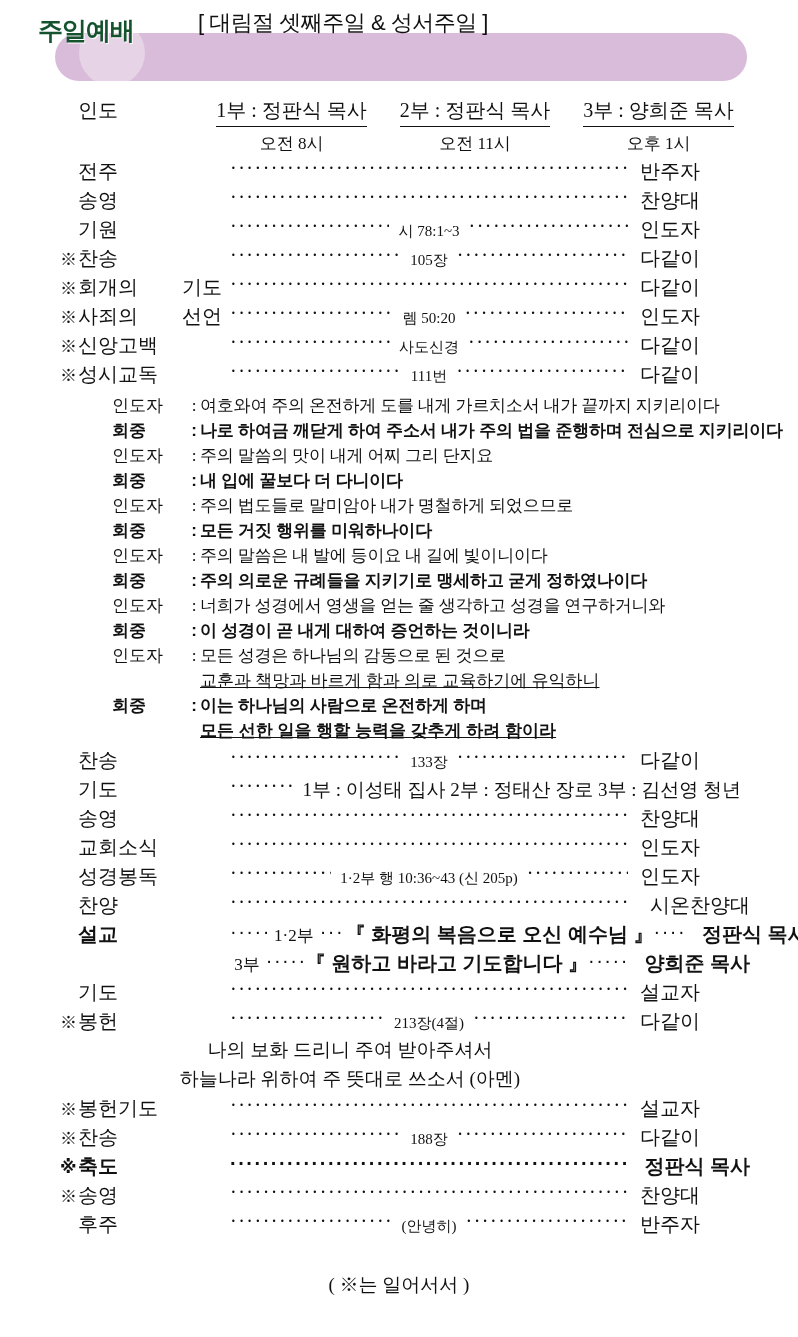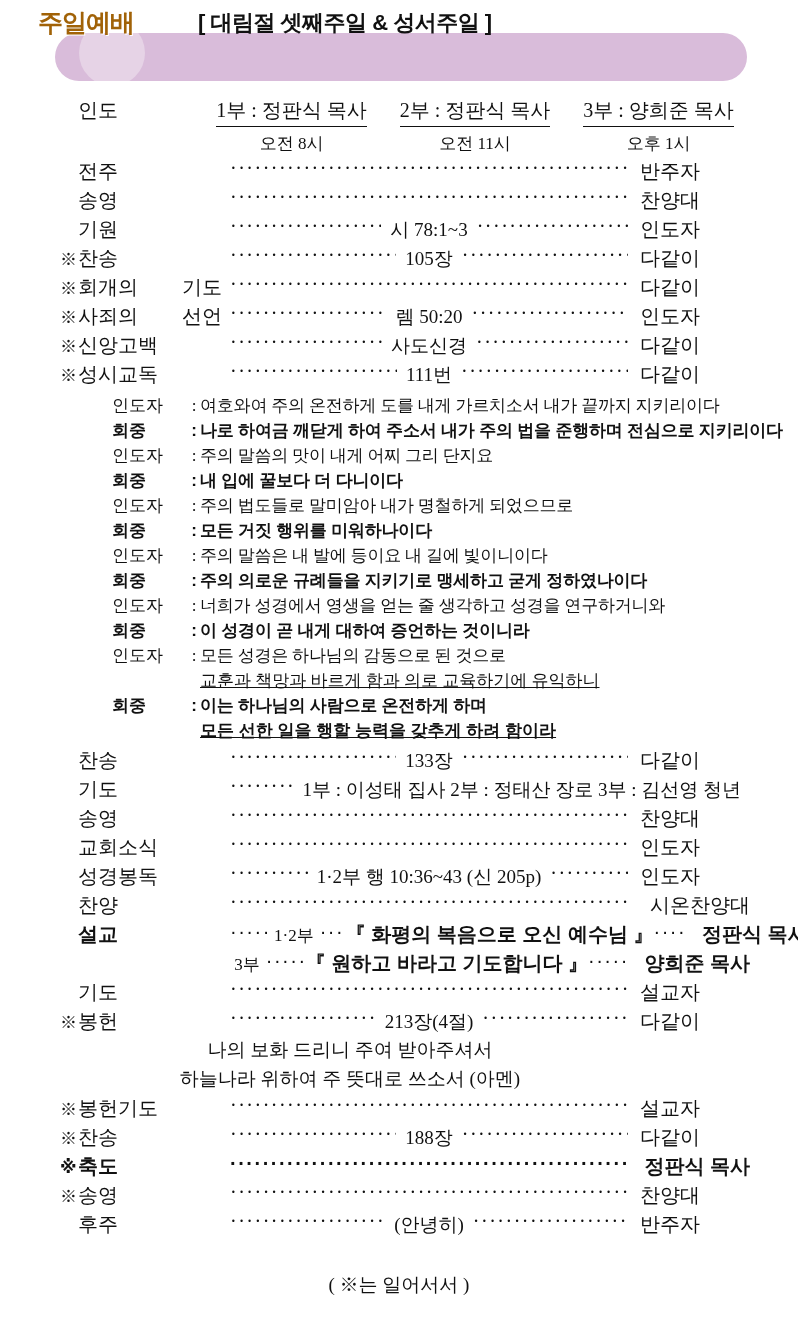"주일예배" .banner-tag { color: #a16207 -> #14532d; top: 6px -> 14px }
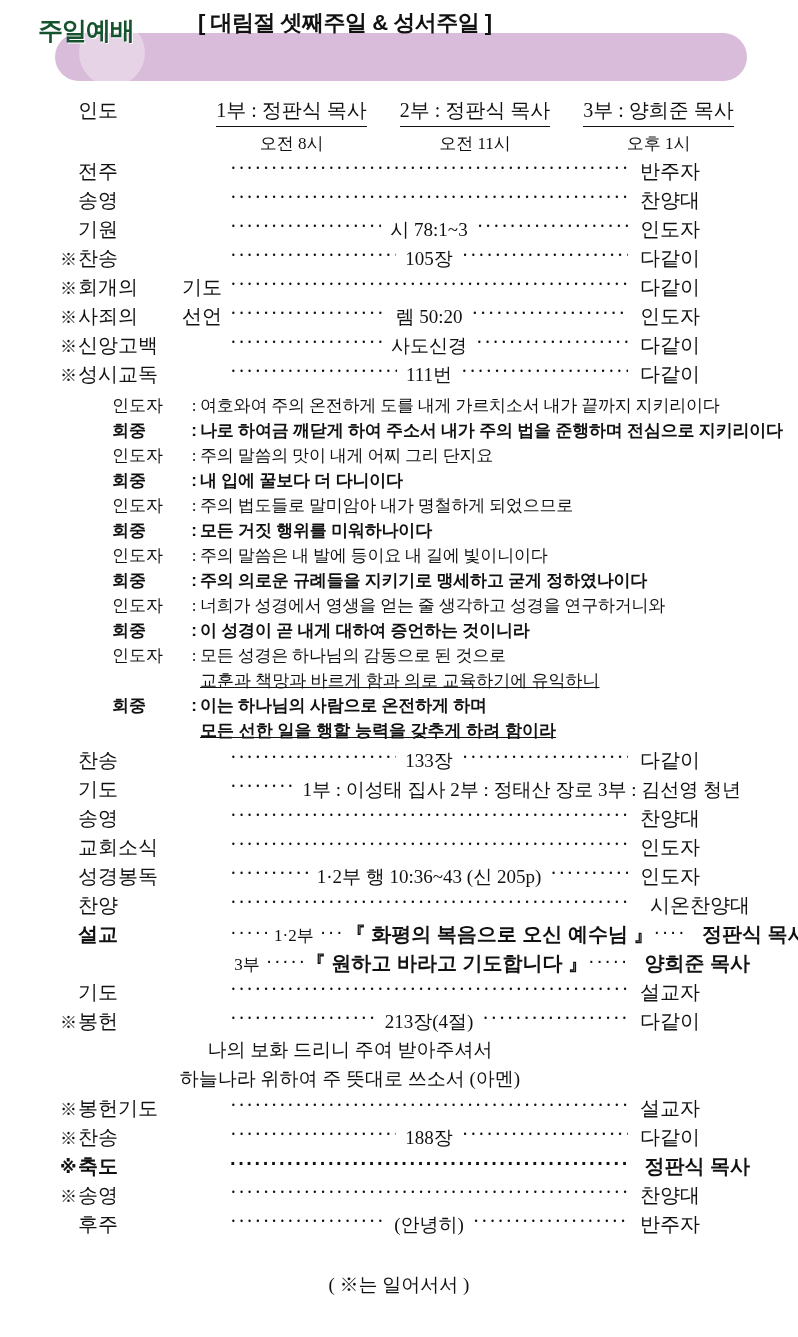"[ 대림절 셋째주일 & 성서주일" .banner-title { font-weight: bold -> normal }
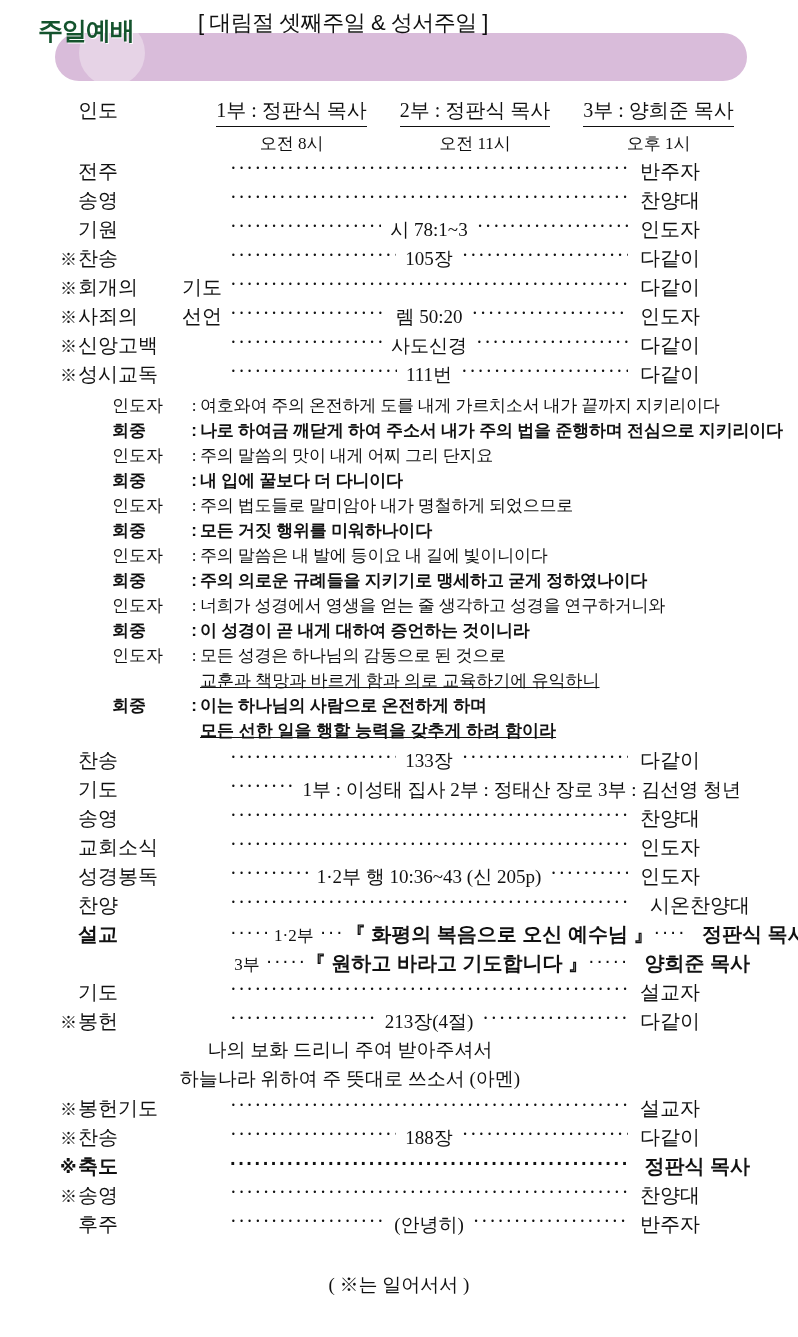"시 78:1~3" .middle { font-size: 19px -> 15px }
